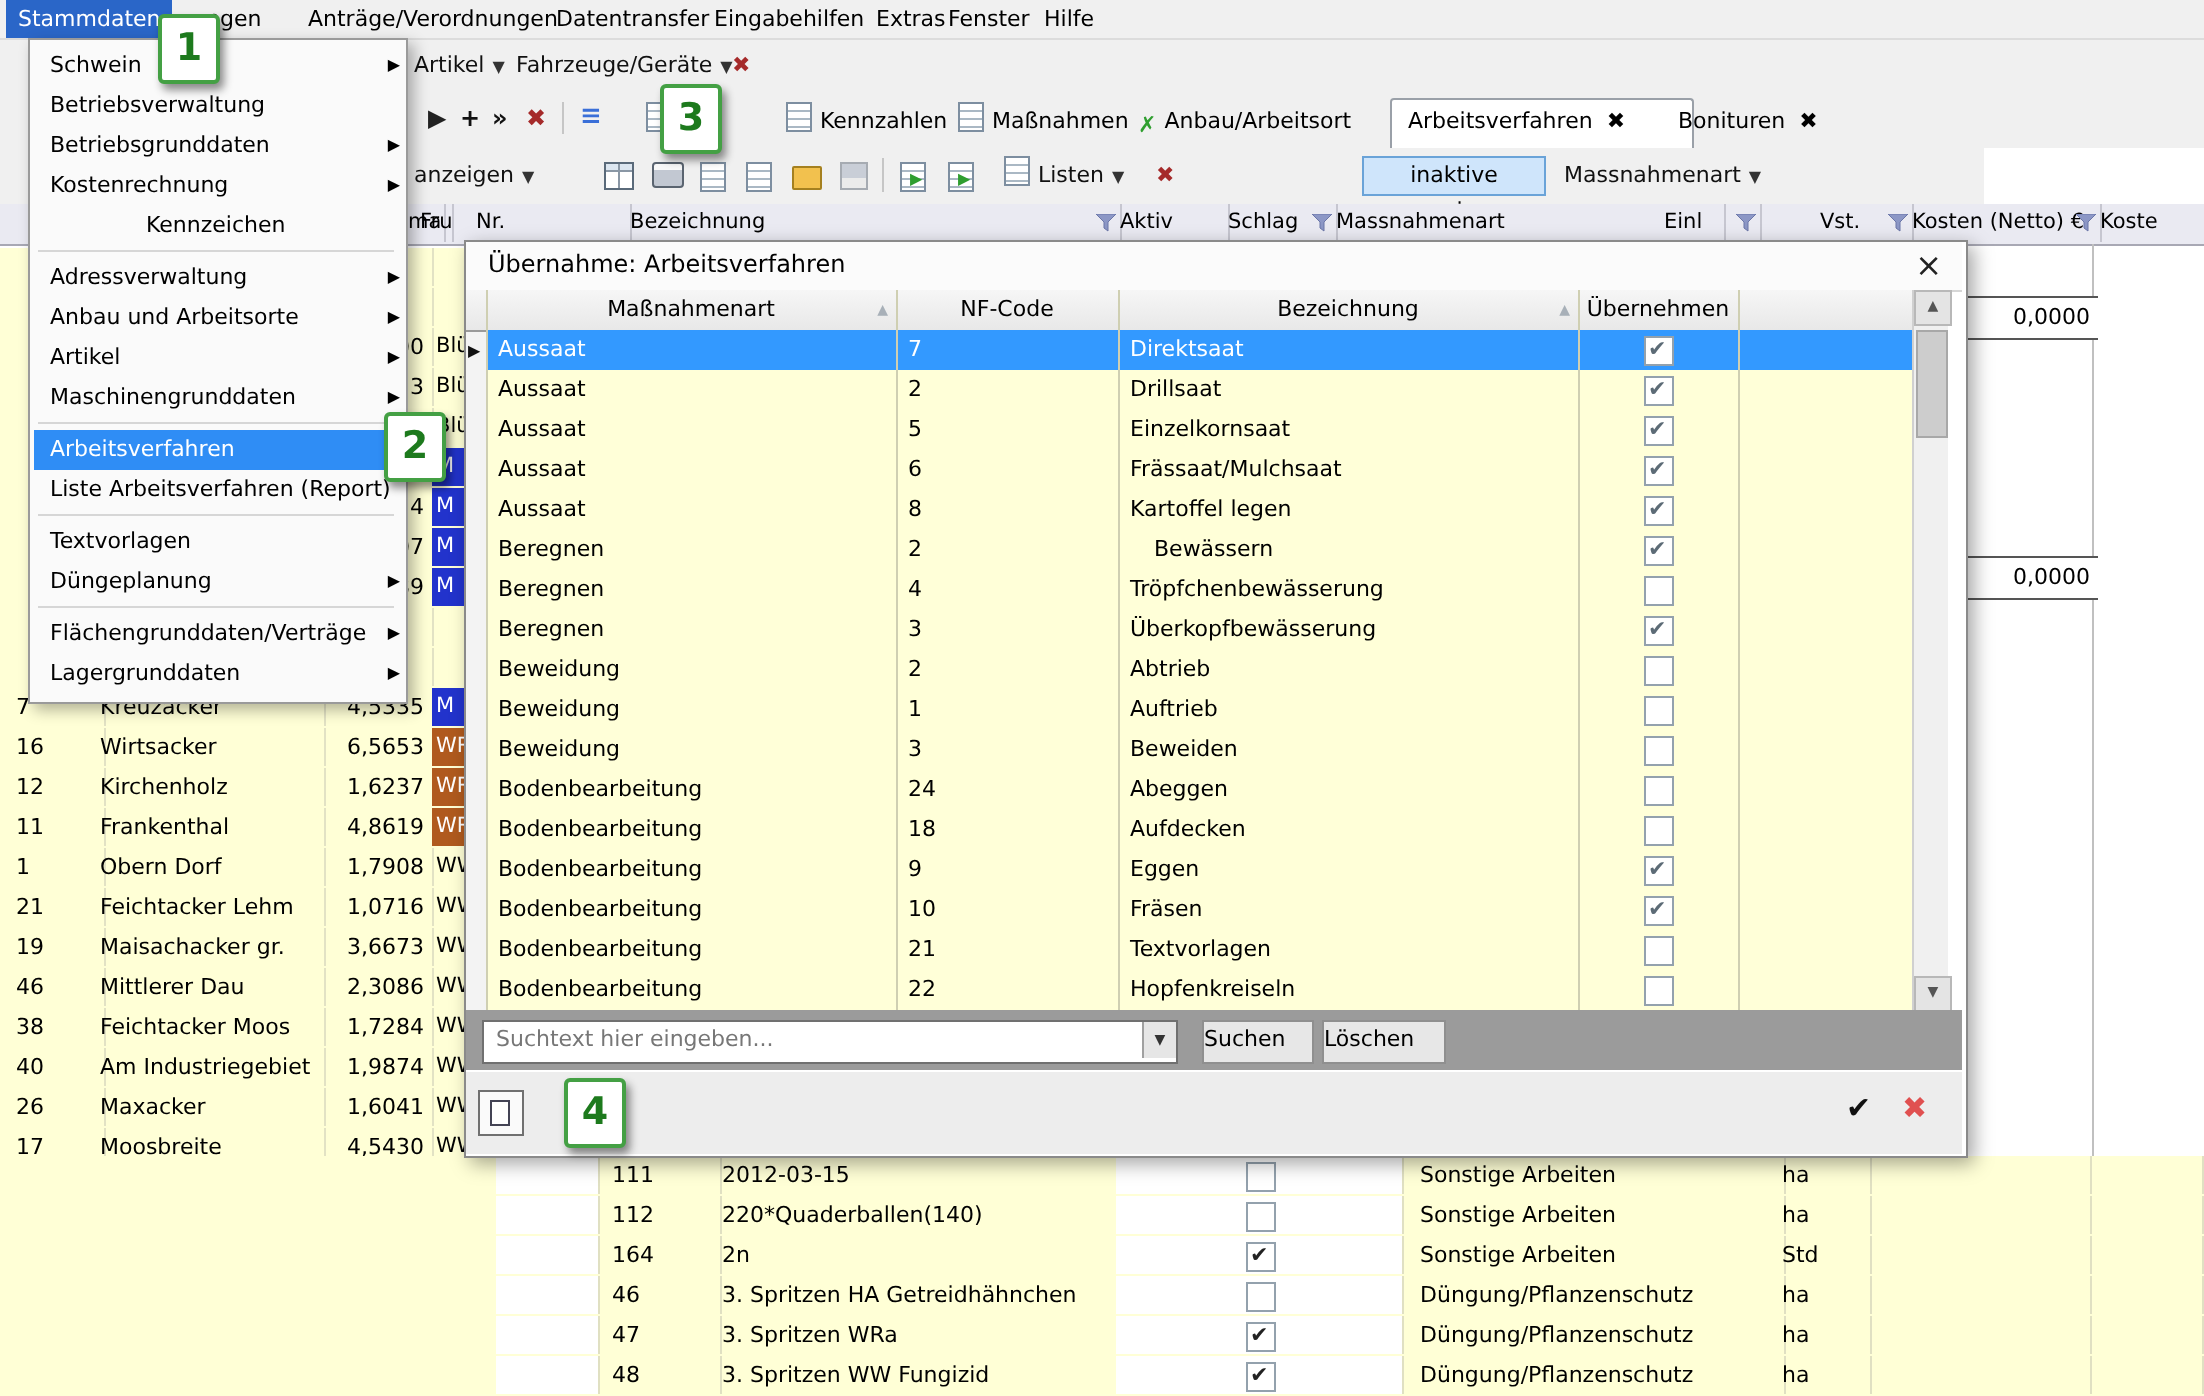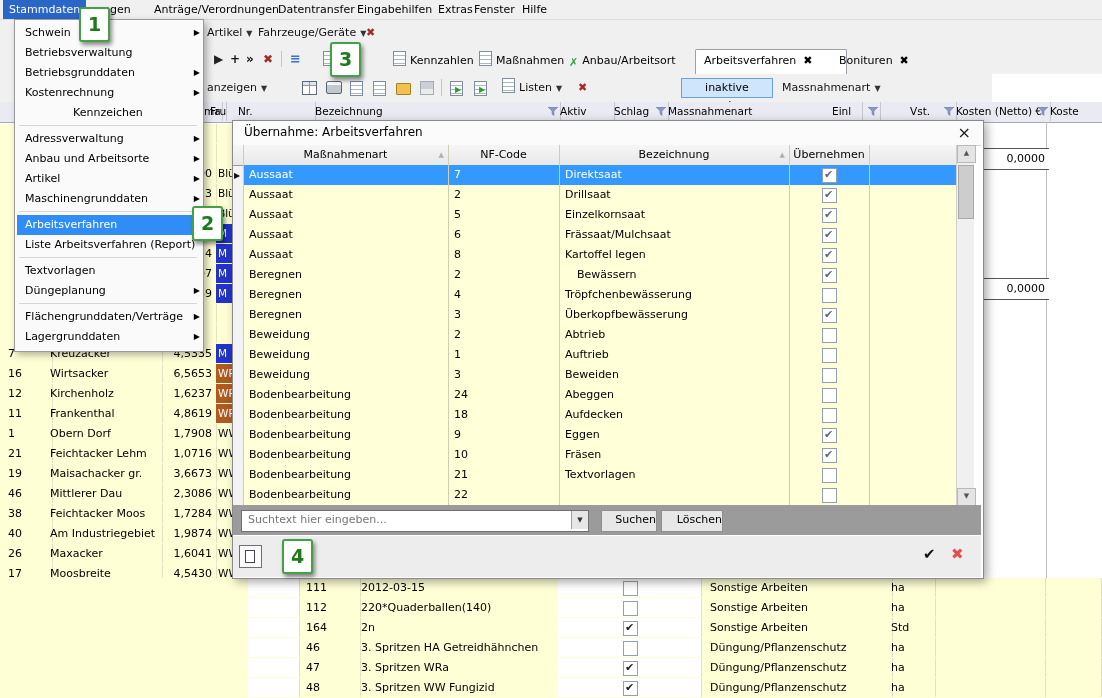"Hopfenkreiseln" div.dcell { html: none -> <div>Hopfenkreiseln</div> }
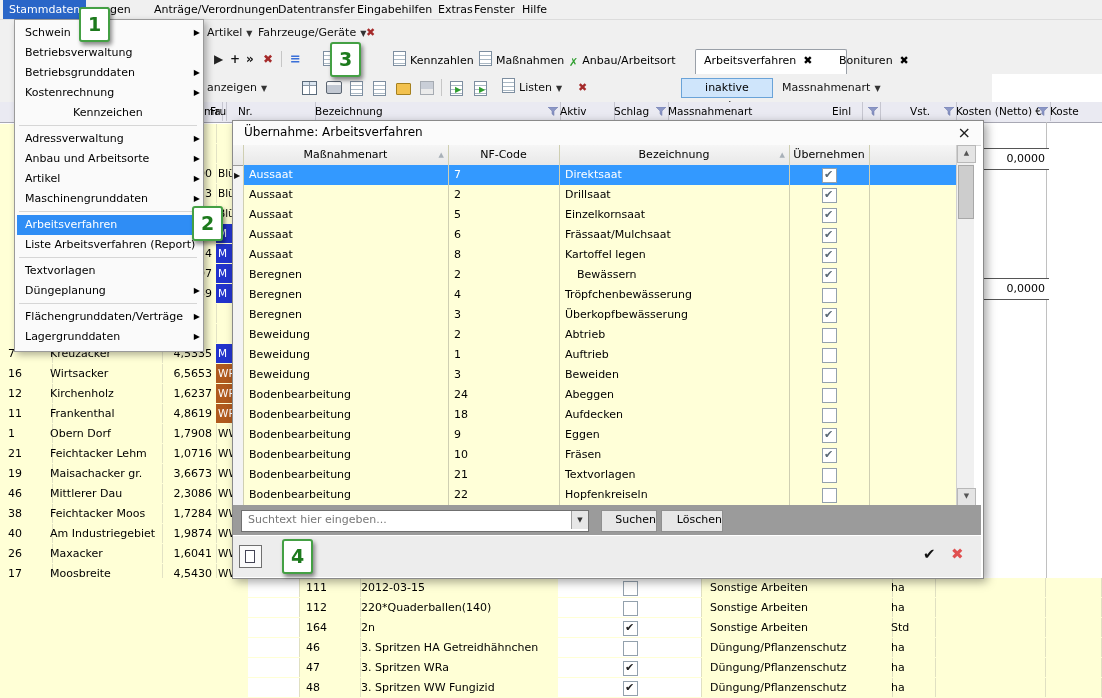"Suchen" .sbtn { text-align: right -> left }
